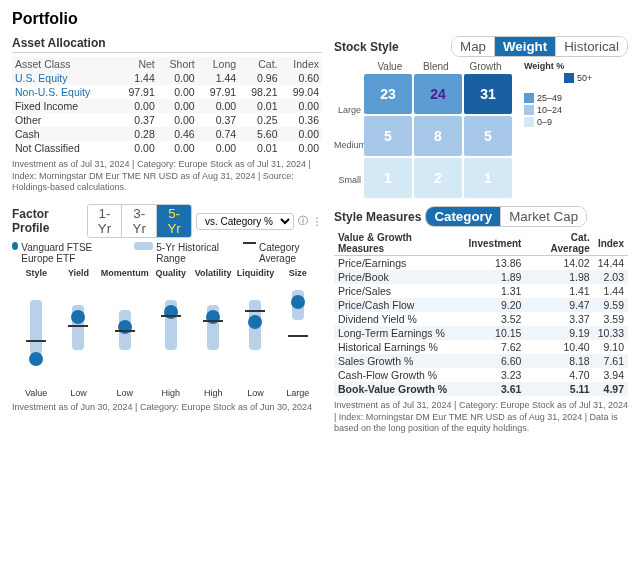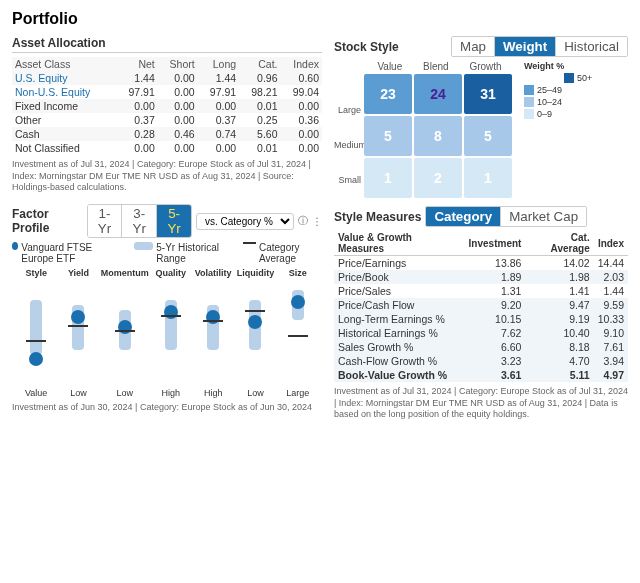"Map" .tab-group { border-radius: 2px -> 9px }
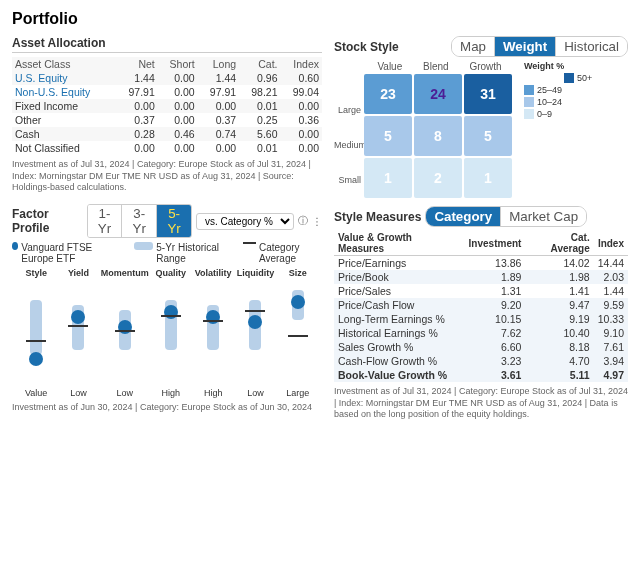"50+" div { margin-bottom: 2px -> 10px }
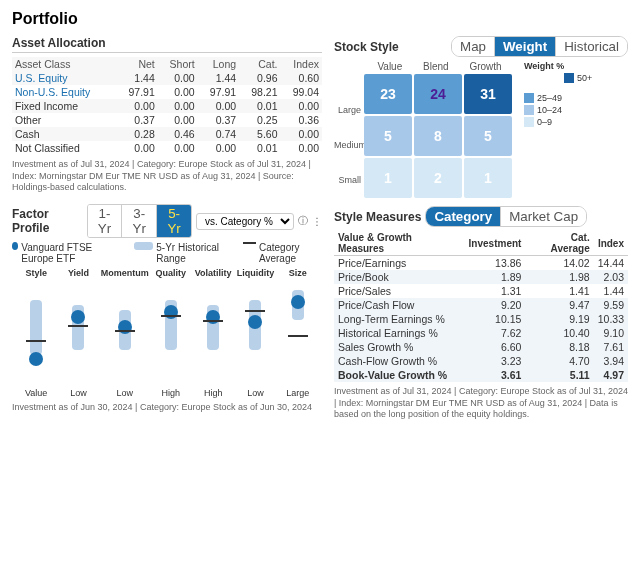"Dividend Yield %" tr { html: none -> <tr> <td>Dividend Yield %</td> <td>3.52</td> <td>3.37</td> <td>3.59</td> </tr> }
